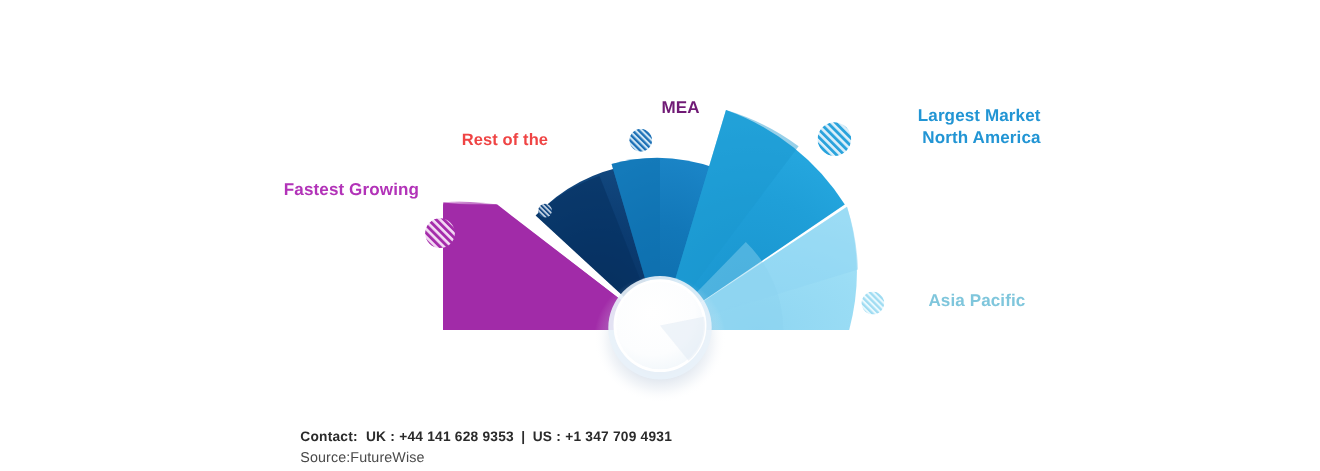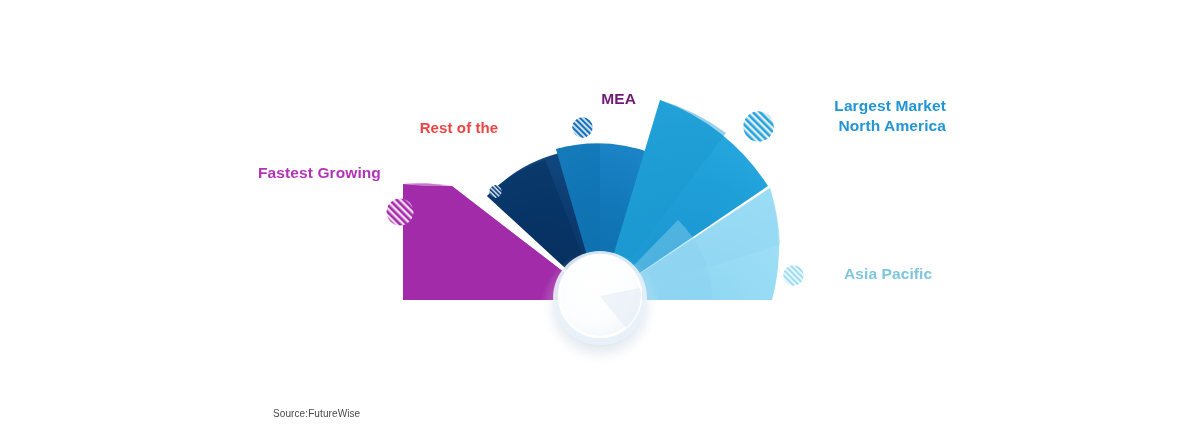"Contact: UK : +44 141" div { html: none -> <div> <span>Contact:</span>&nbsp; <span>UK :</span> <span>+44 141 628 9353</span> <span>|</span> <span>US :</span> <span>+1 347 709 4931</span> </div> }
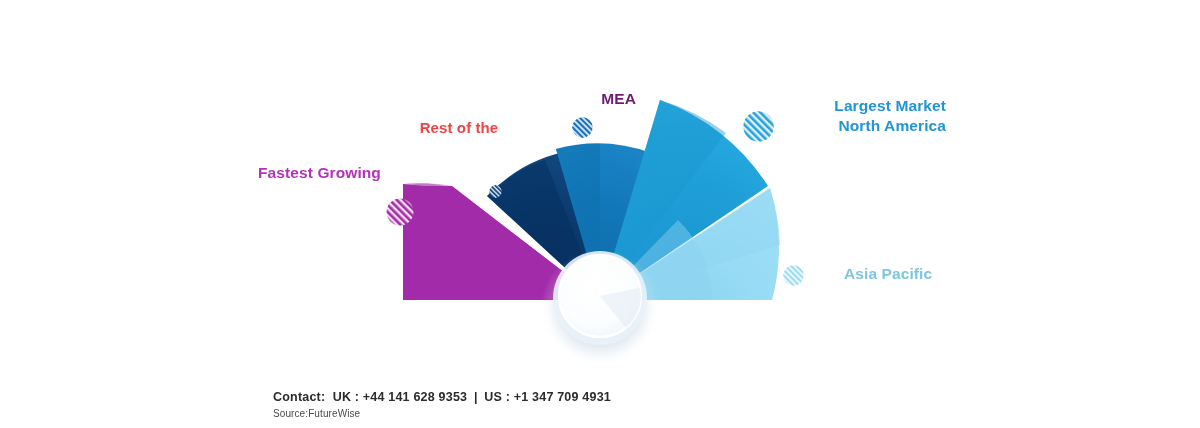"Source:FutureWise" #source-line { font-size: 10px -> 13px }
